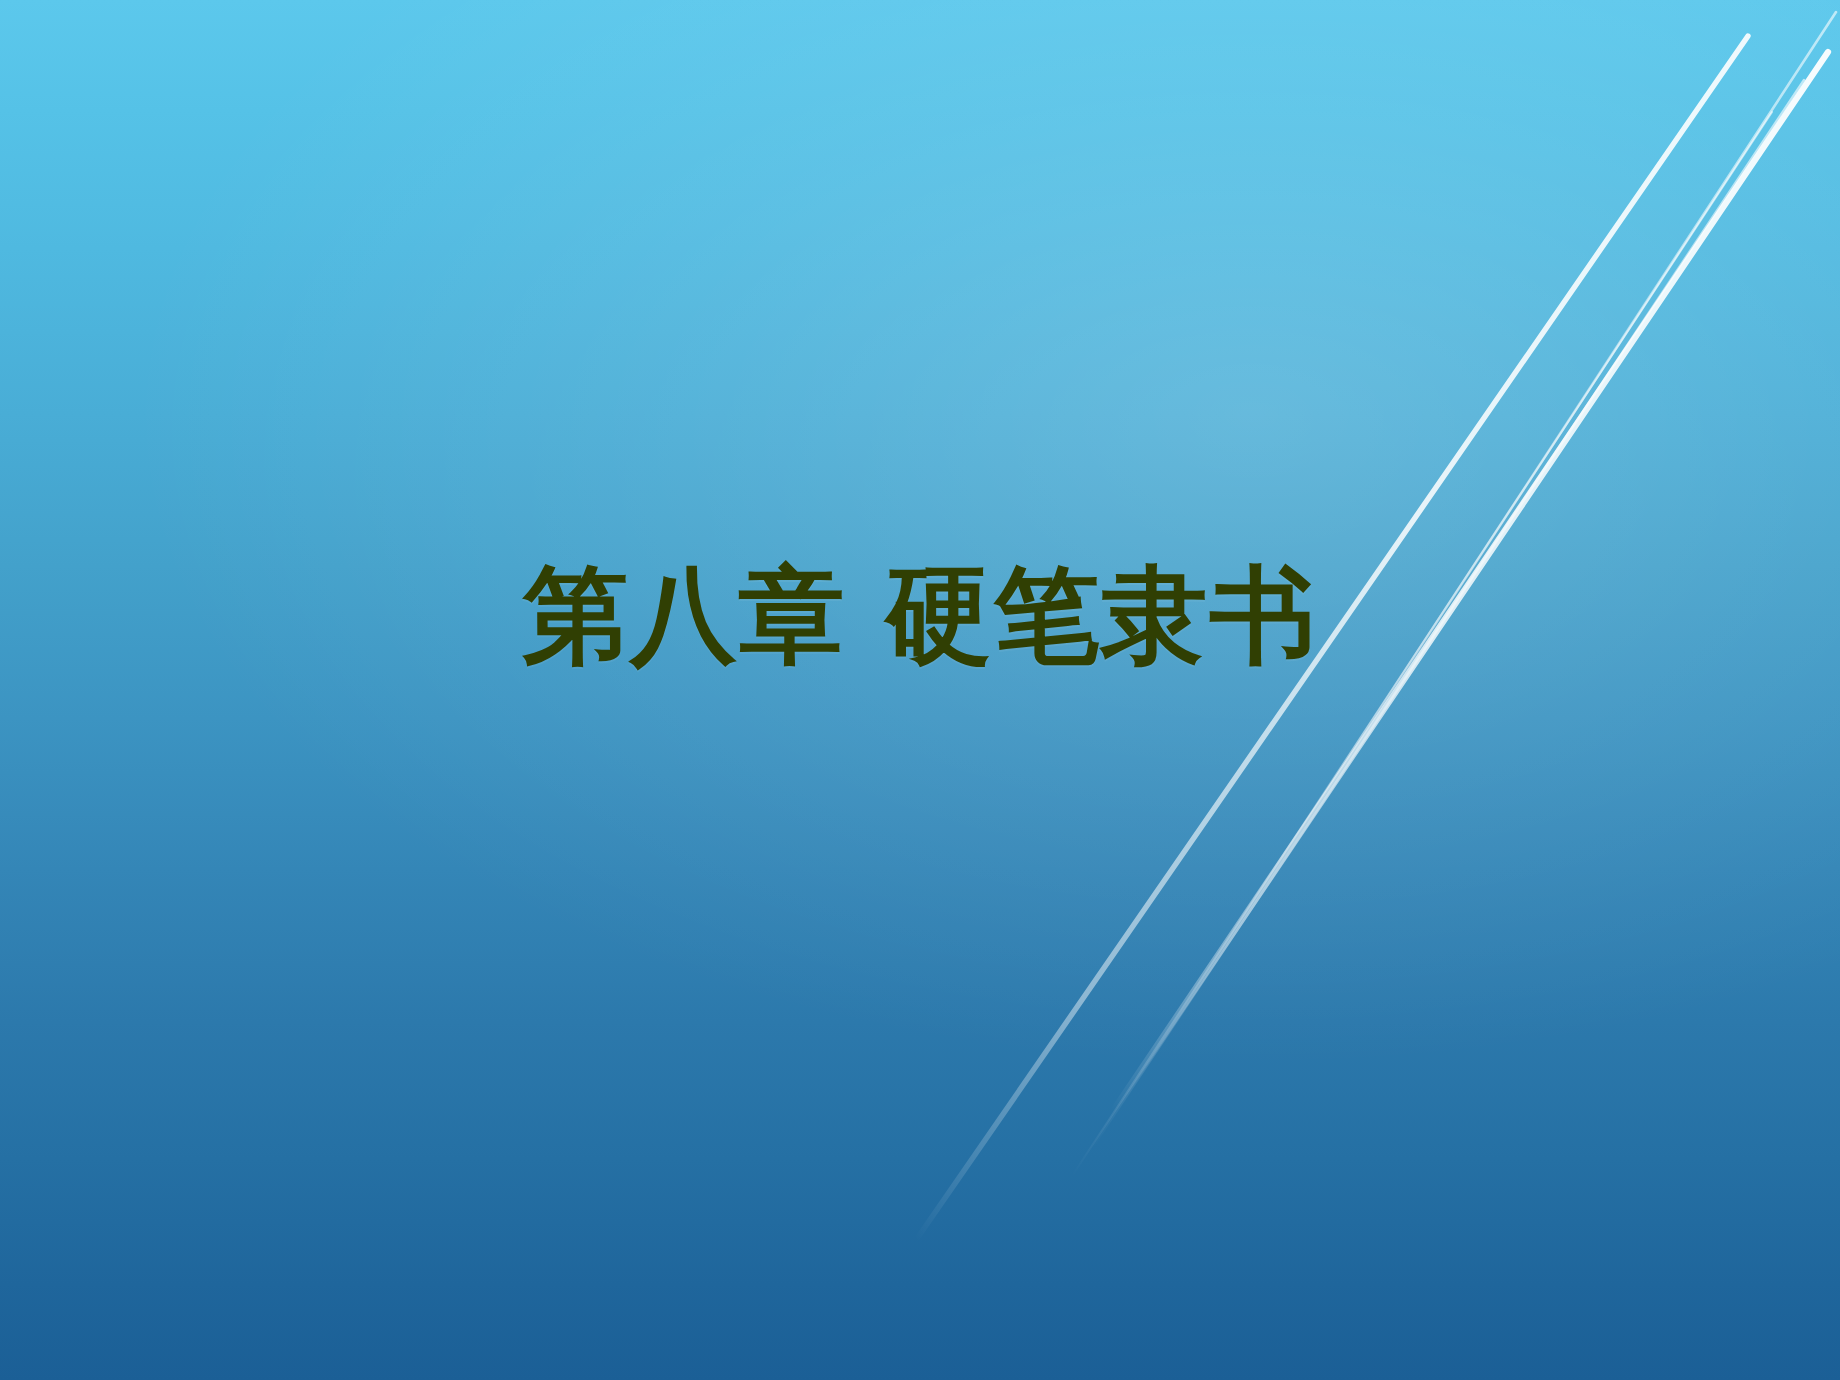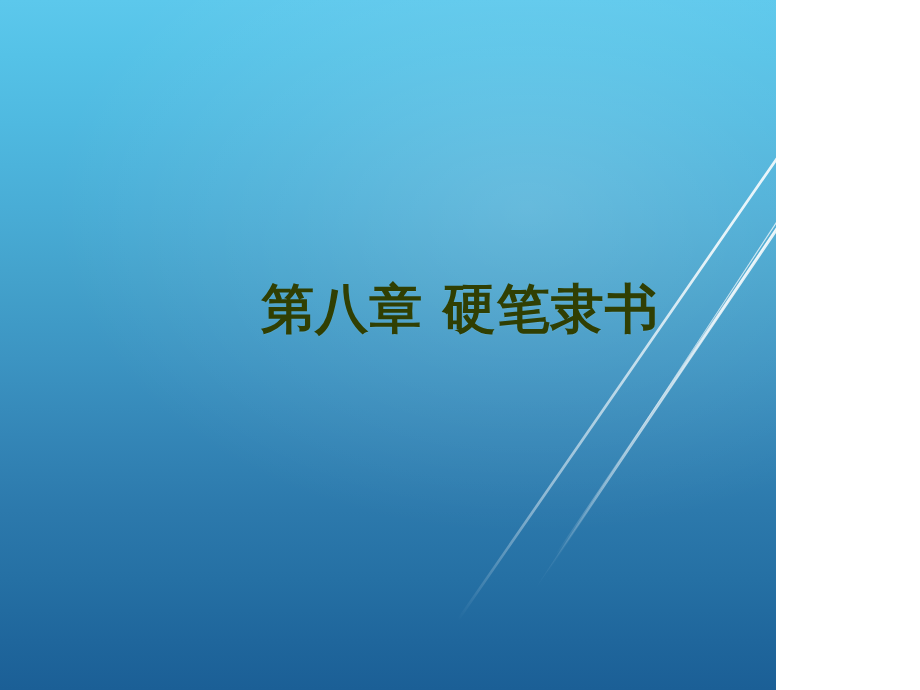"第八章 硬笔隶书" .slide { width: 776px -> 920px }
